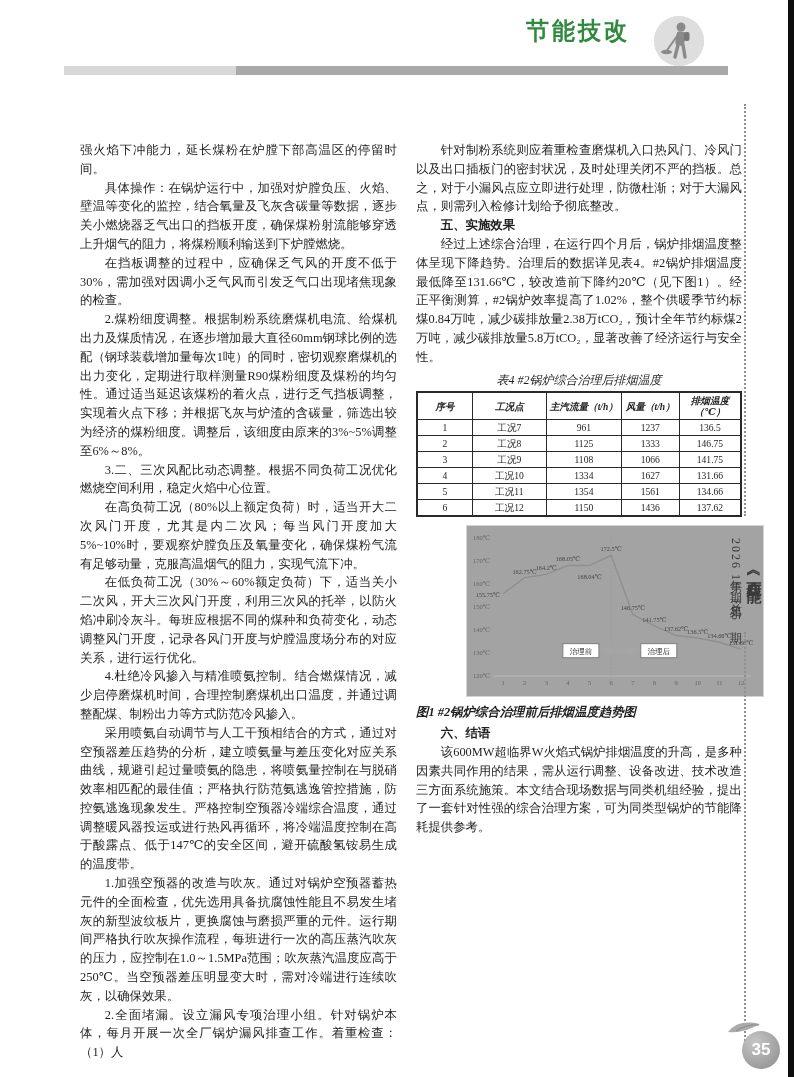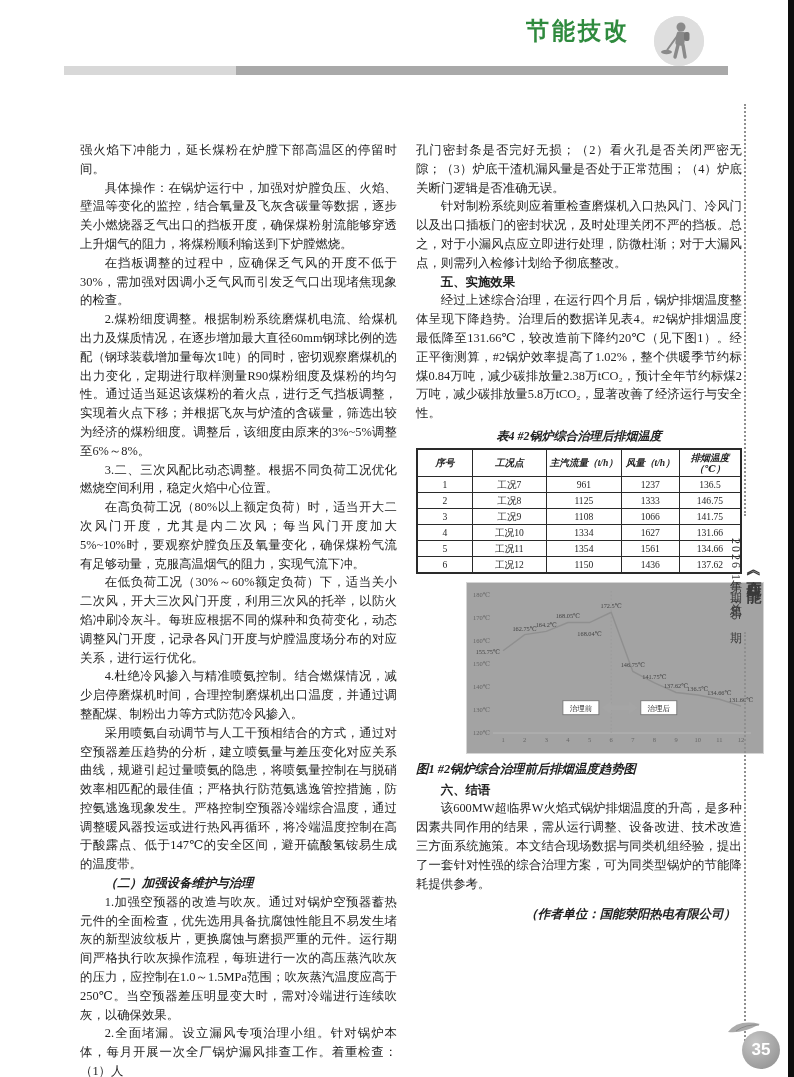"孔门密封条是否完好无损；（2）看火孔是否关闭严密无隙；（3）炉底干渣机漏风量是否" p.para { html: <p>孔门密封条是否完好无损；（2）看火孔是否关闭严密无隙；（3）炉底干渣机漏风量是否处于正常范围；（4）炉底关断门逻辑是否准确无误。</p> -> none }
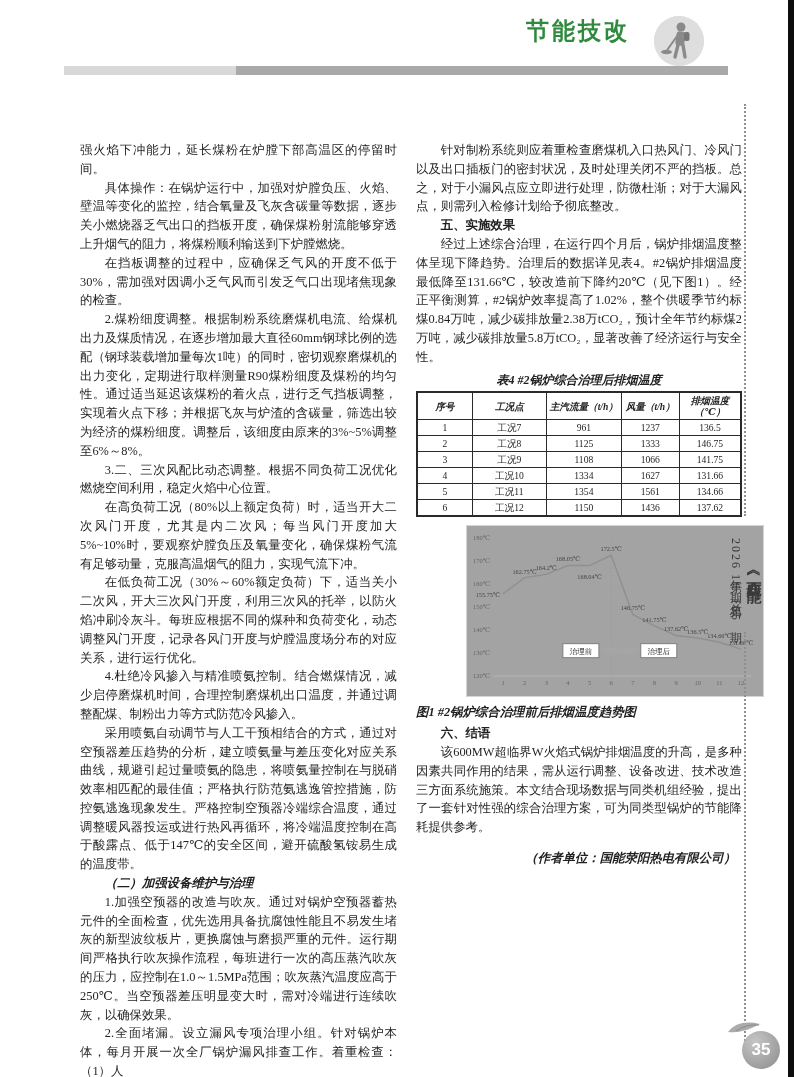"表4 #2锅炉综合治理后排烟温度" .table-title { font-weight: bold -> normal }
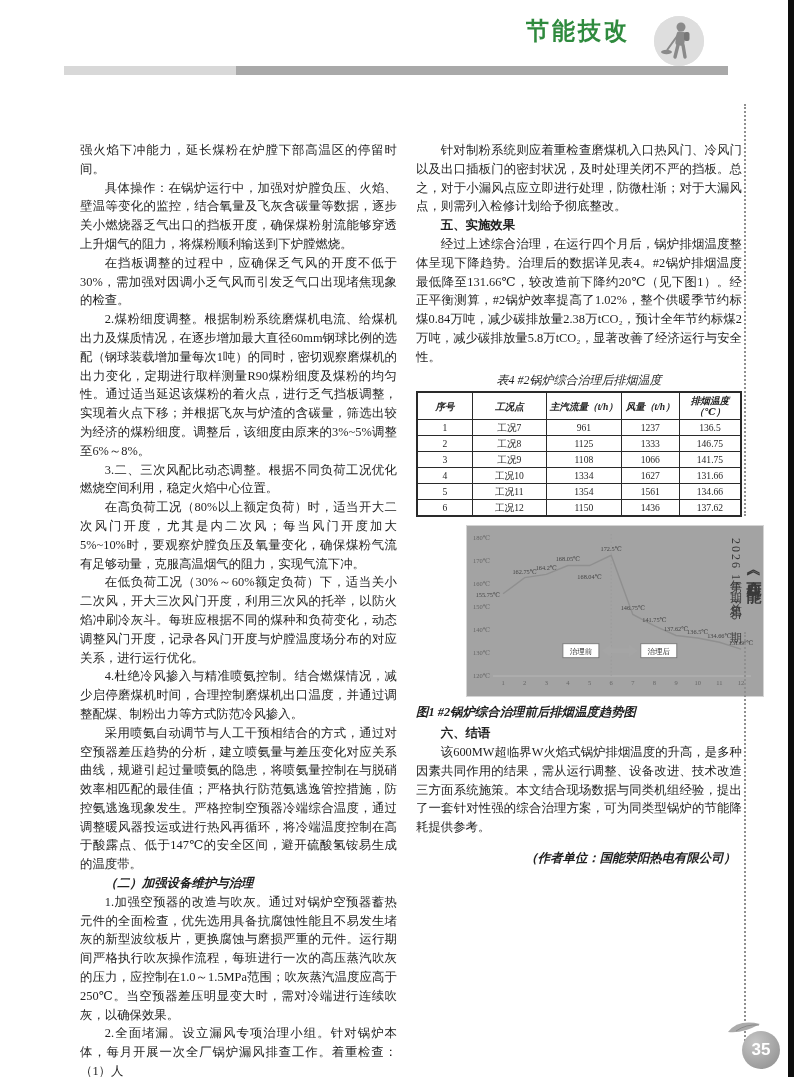"（作者单位：国能荥阳热电有限公司）" p.para { html: <p>（作者单位：国能荥阳热电有限公司）</p> -> none }
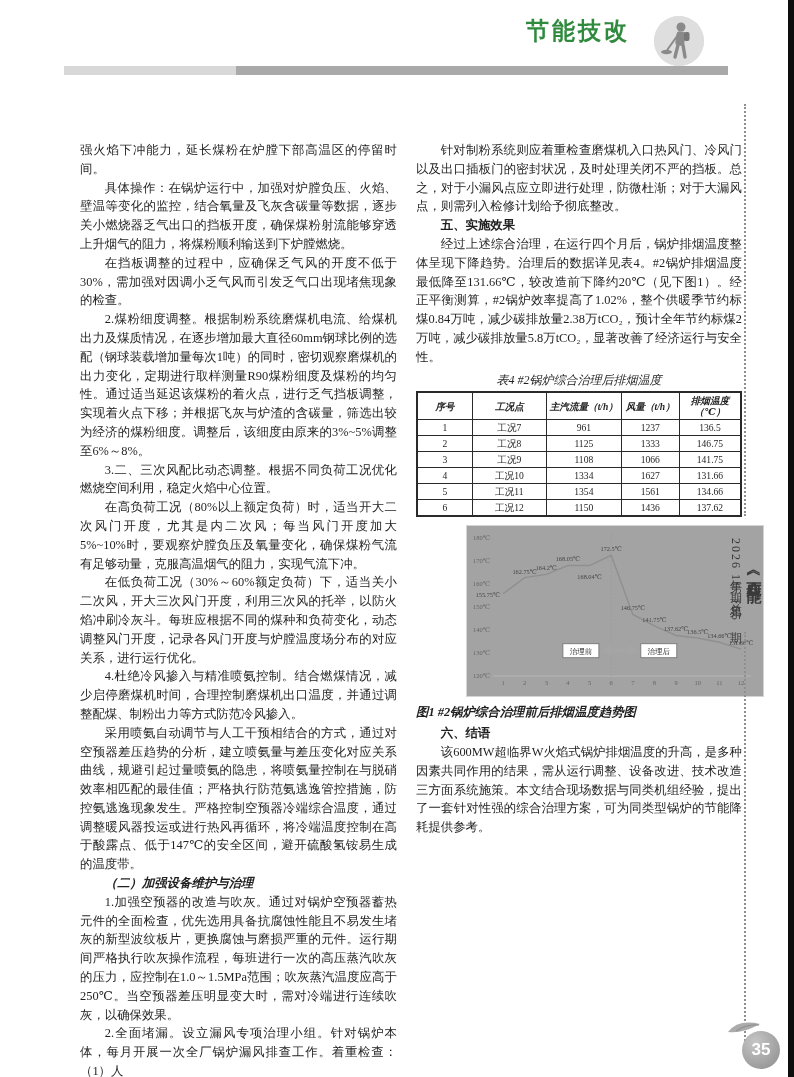"（二）加强设备维护与治理" p.h-kai { html: <p>（二）加强设备维护与治理</p> -> none }
